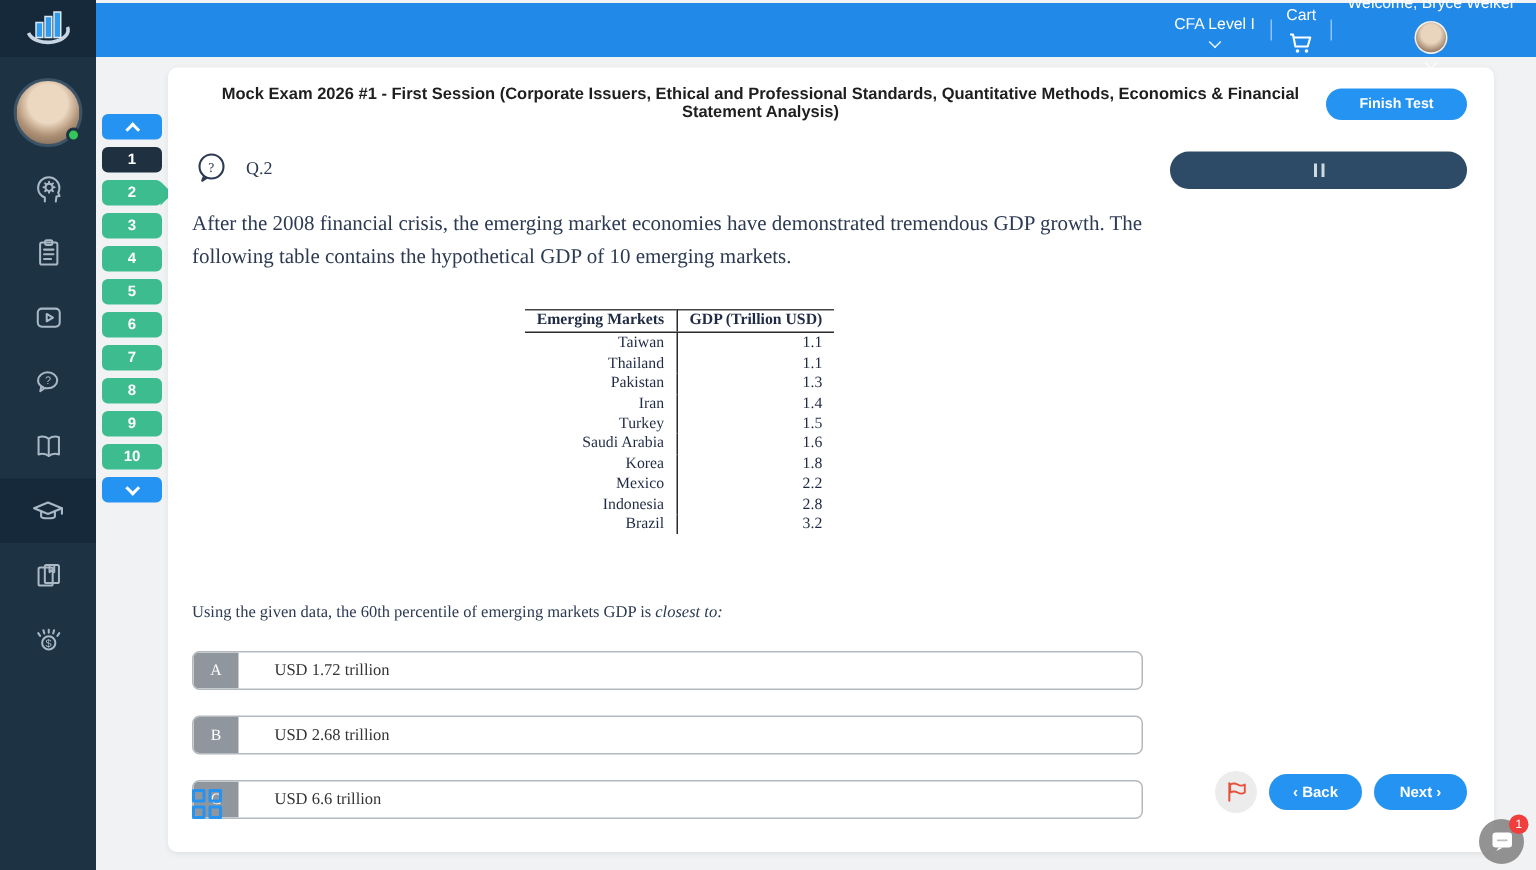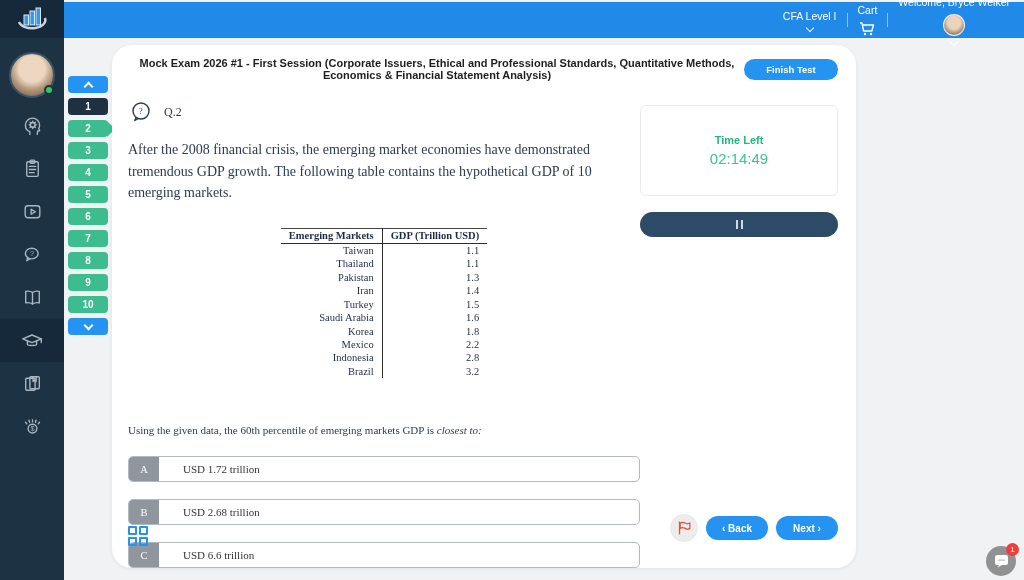"Mock Exam 2026 #1 -" .card { border-radius: 20px -> 6px; width: 744px -> 884px }
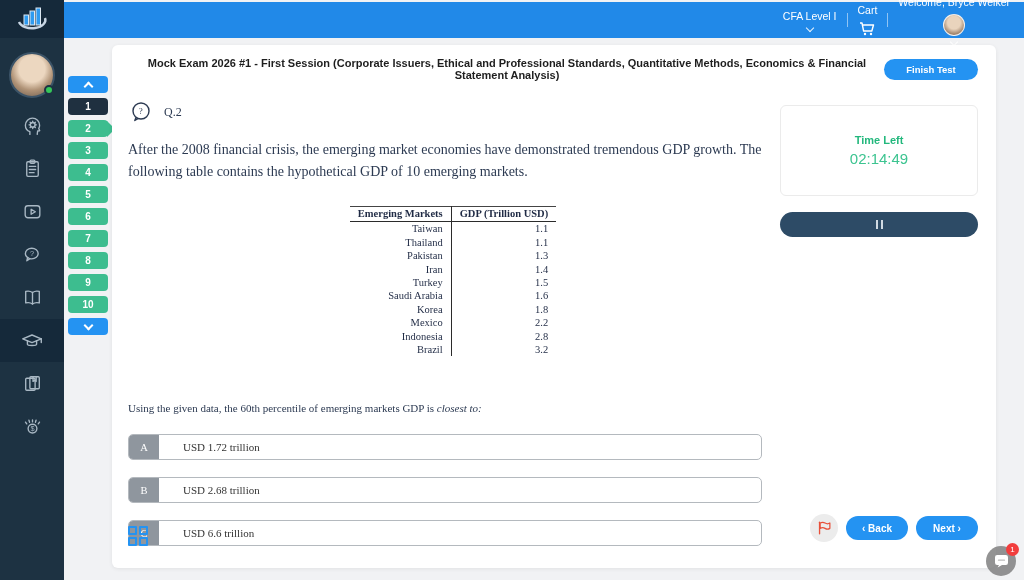"Time Left" div.timer-card { html: <div> <div>Time Left</div> <div>02:14:49</div> </div> -> none }
